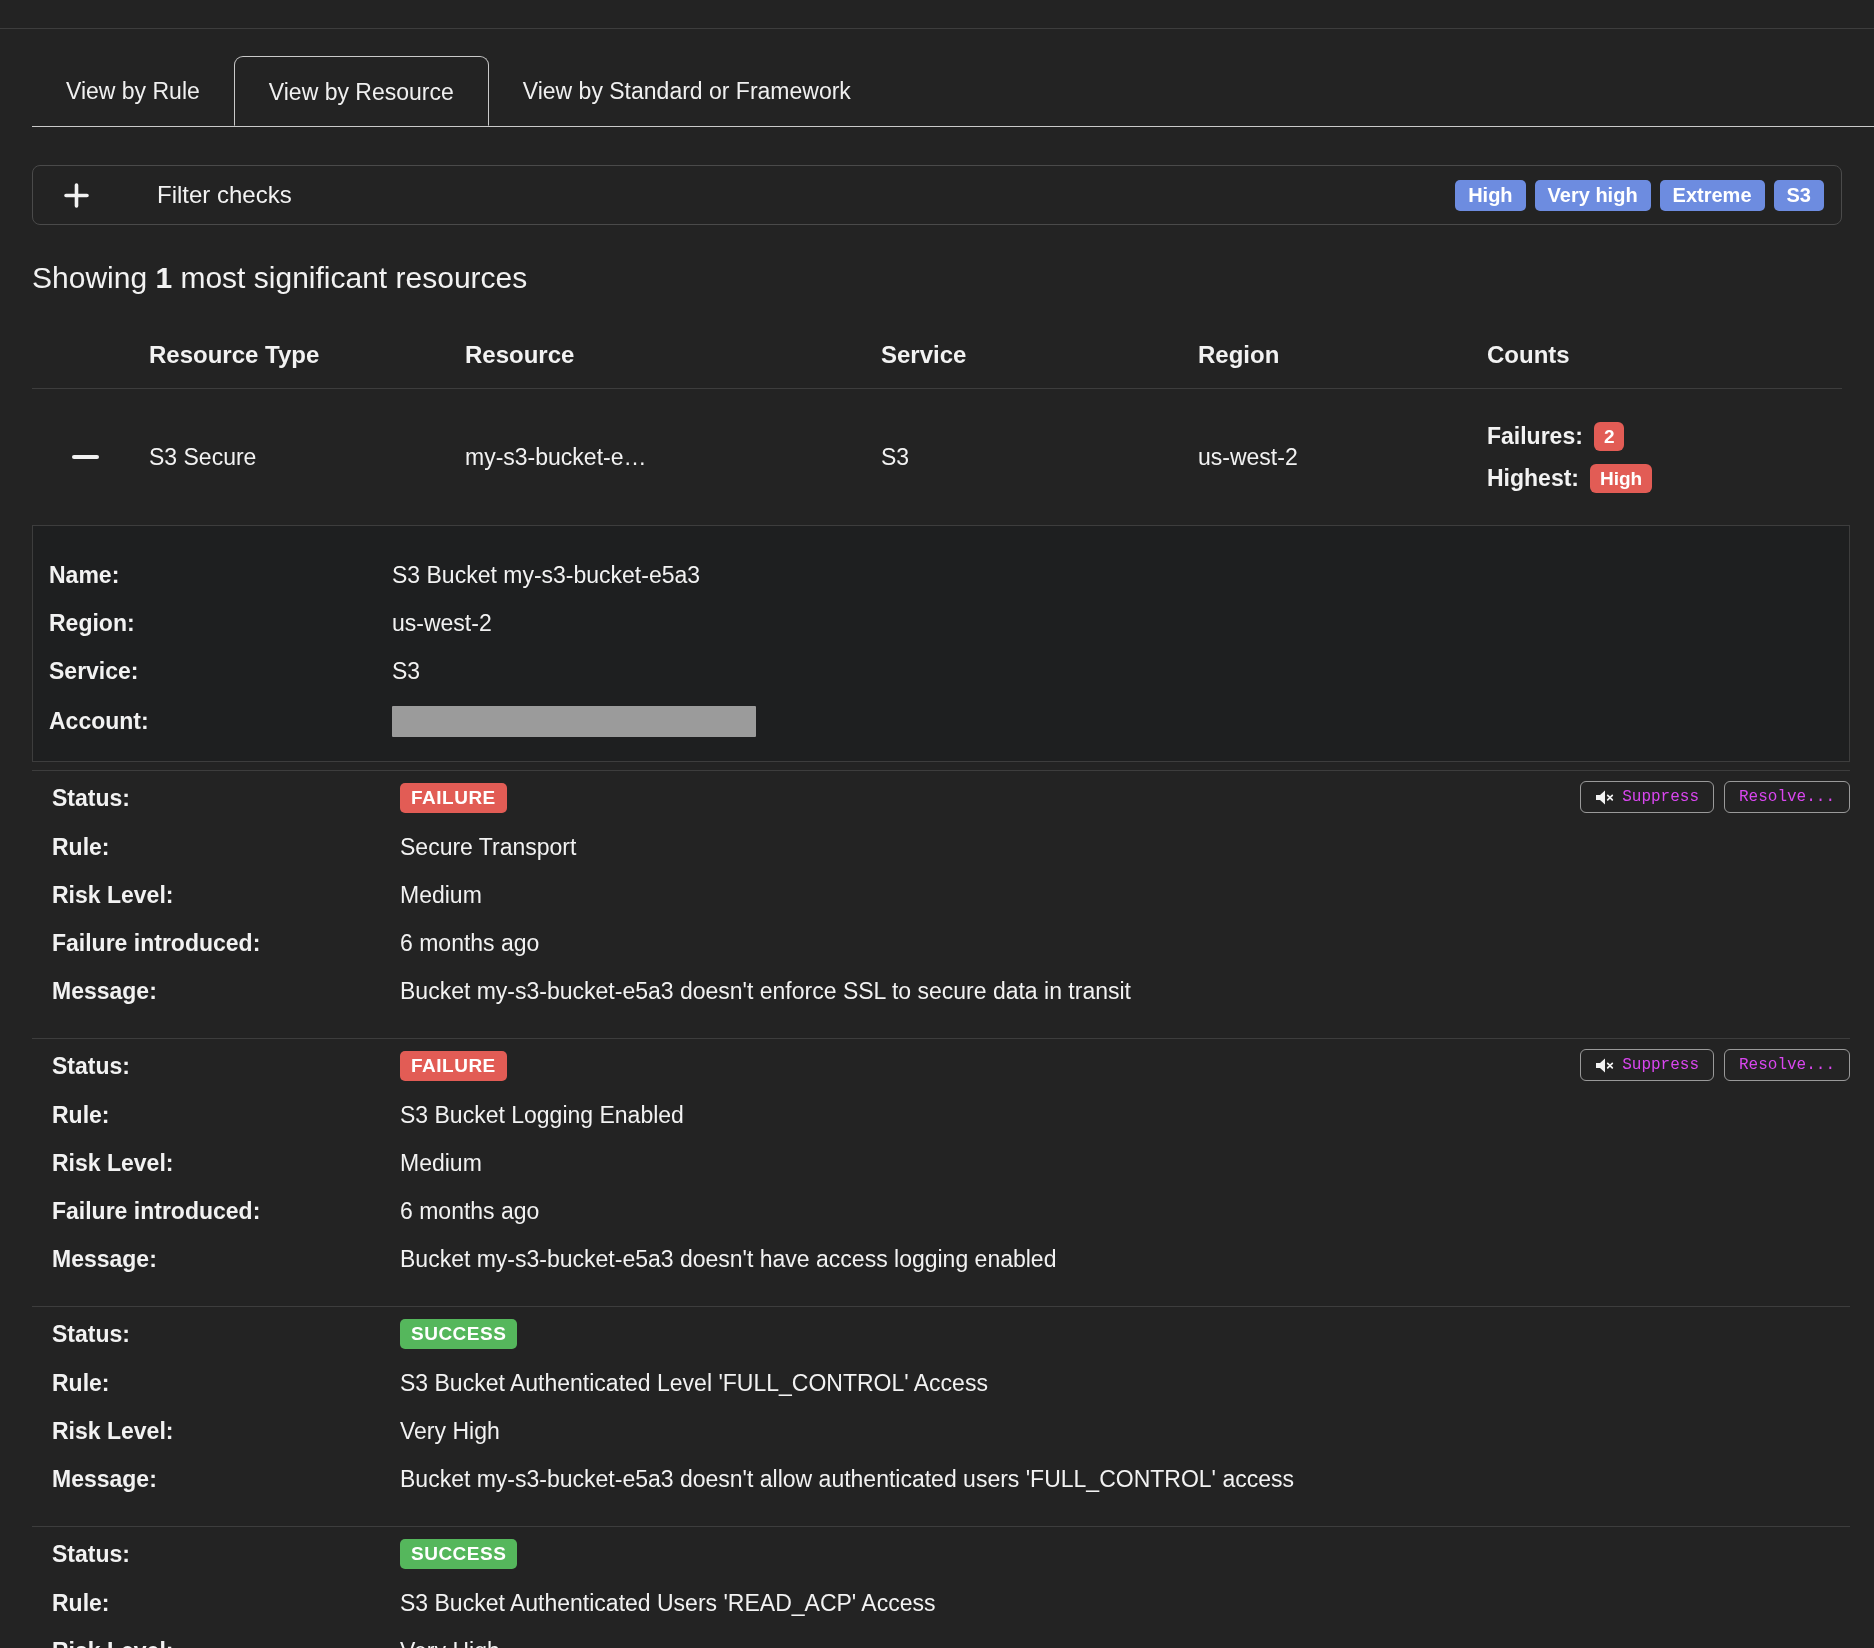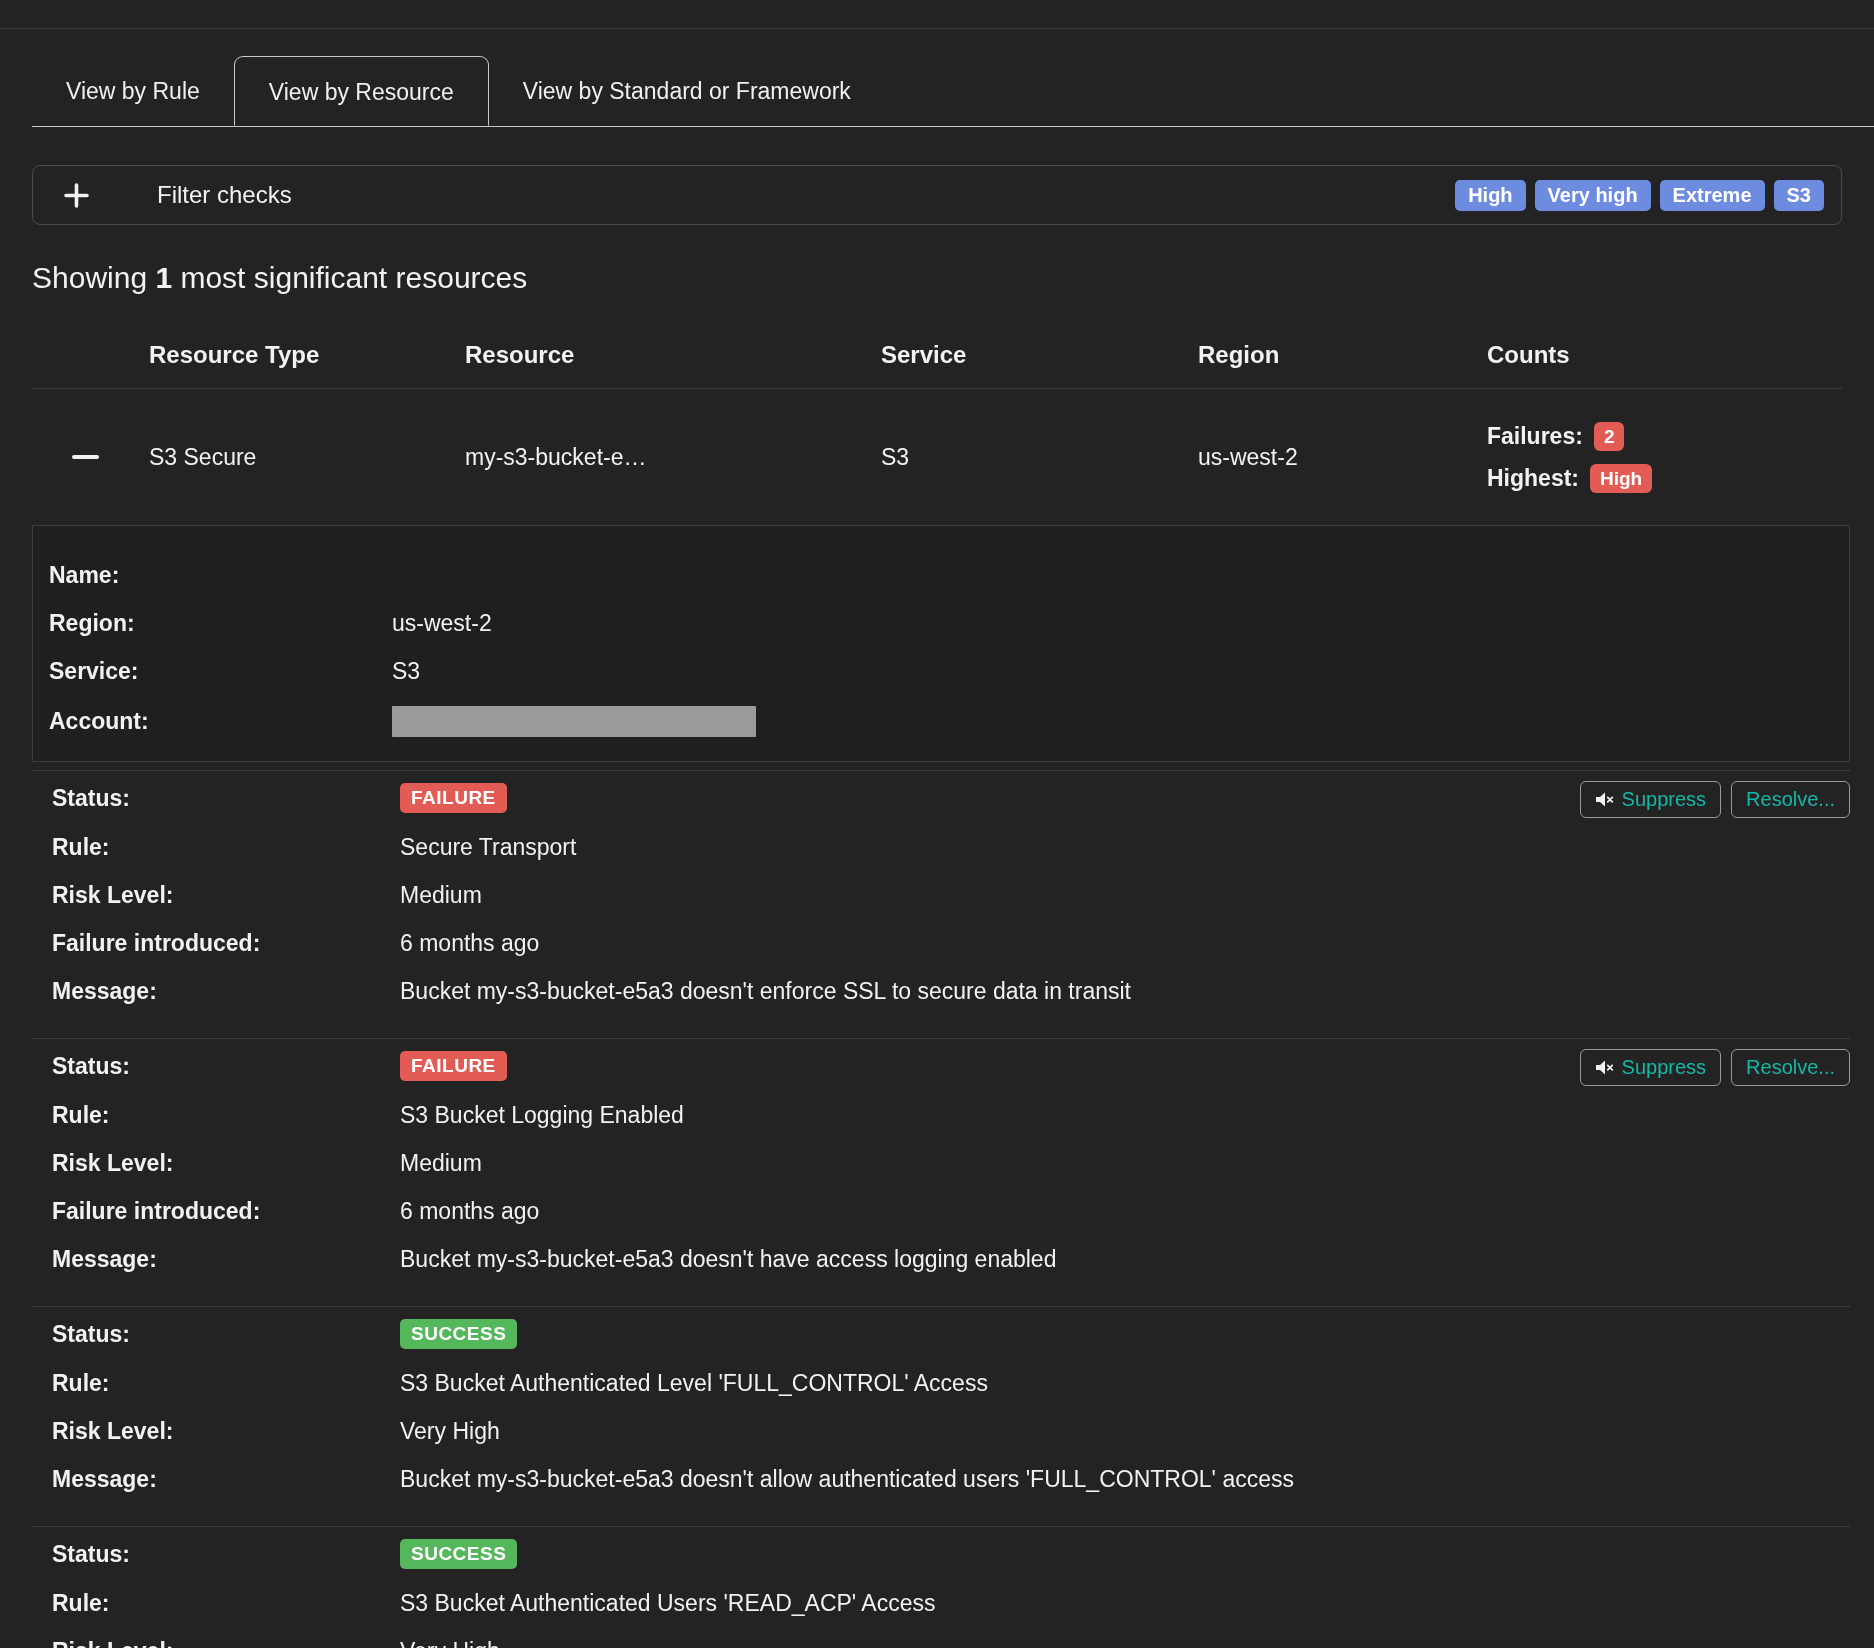"S3 Bucket my-s3-bucket-e5a3" span { html: none -> <span>S3 Bucket my-s3-bucket-e5a3</span> }
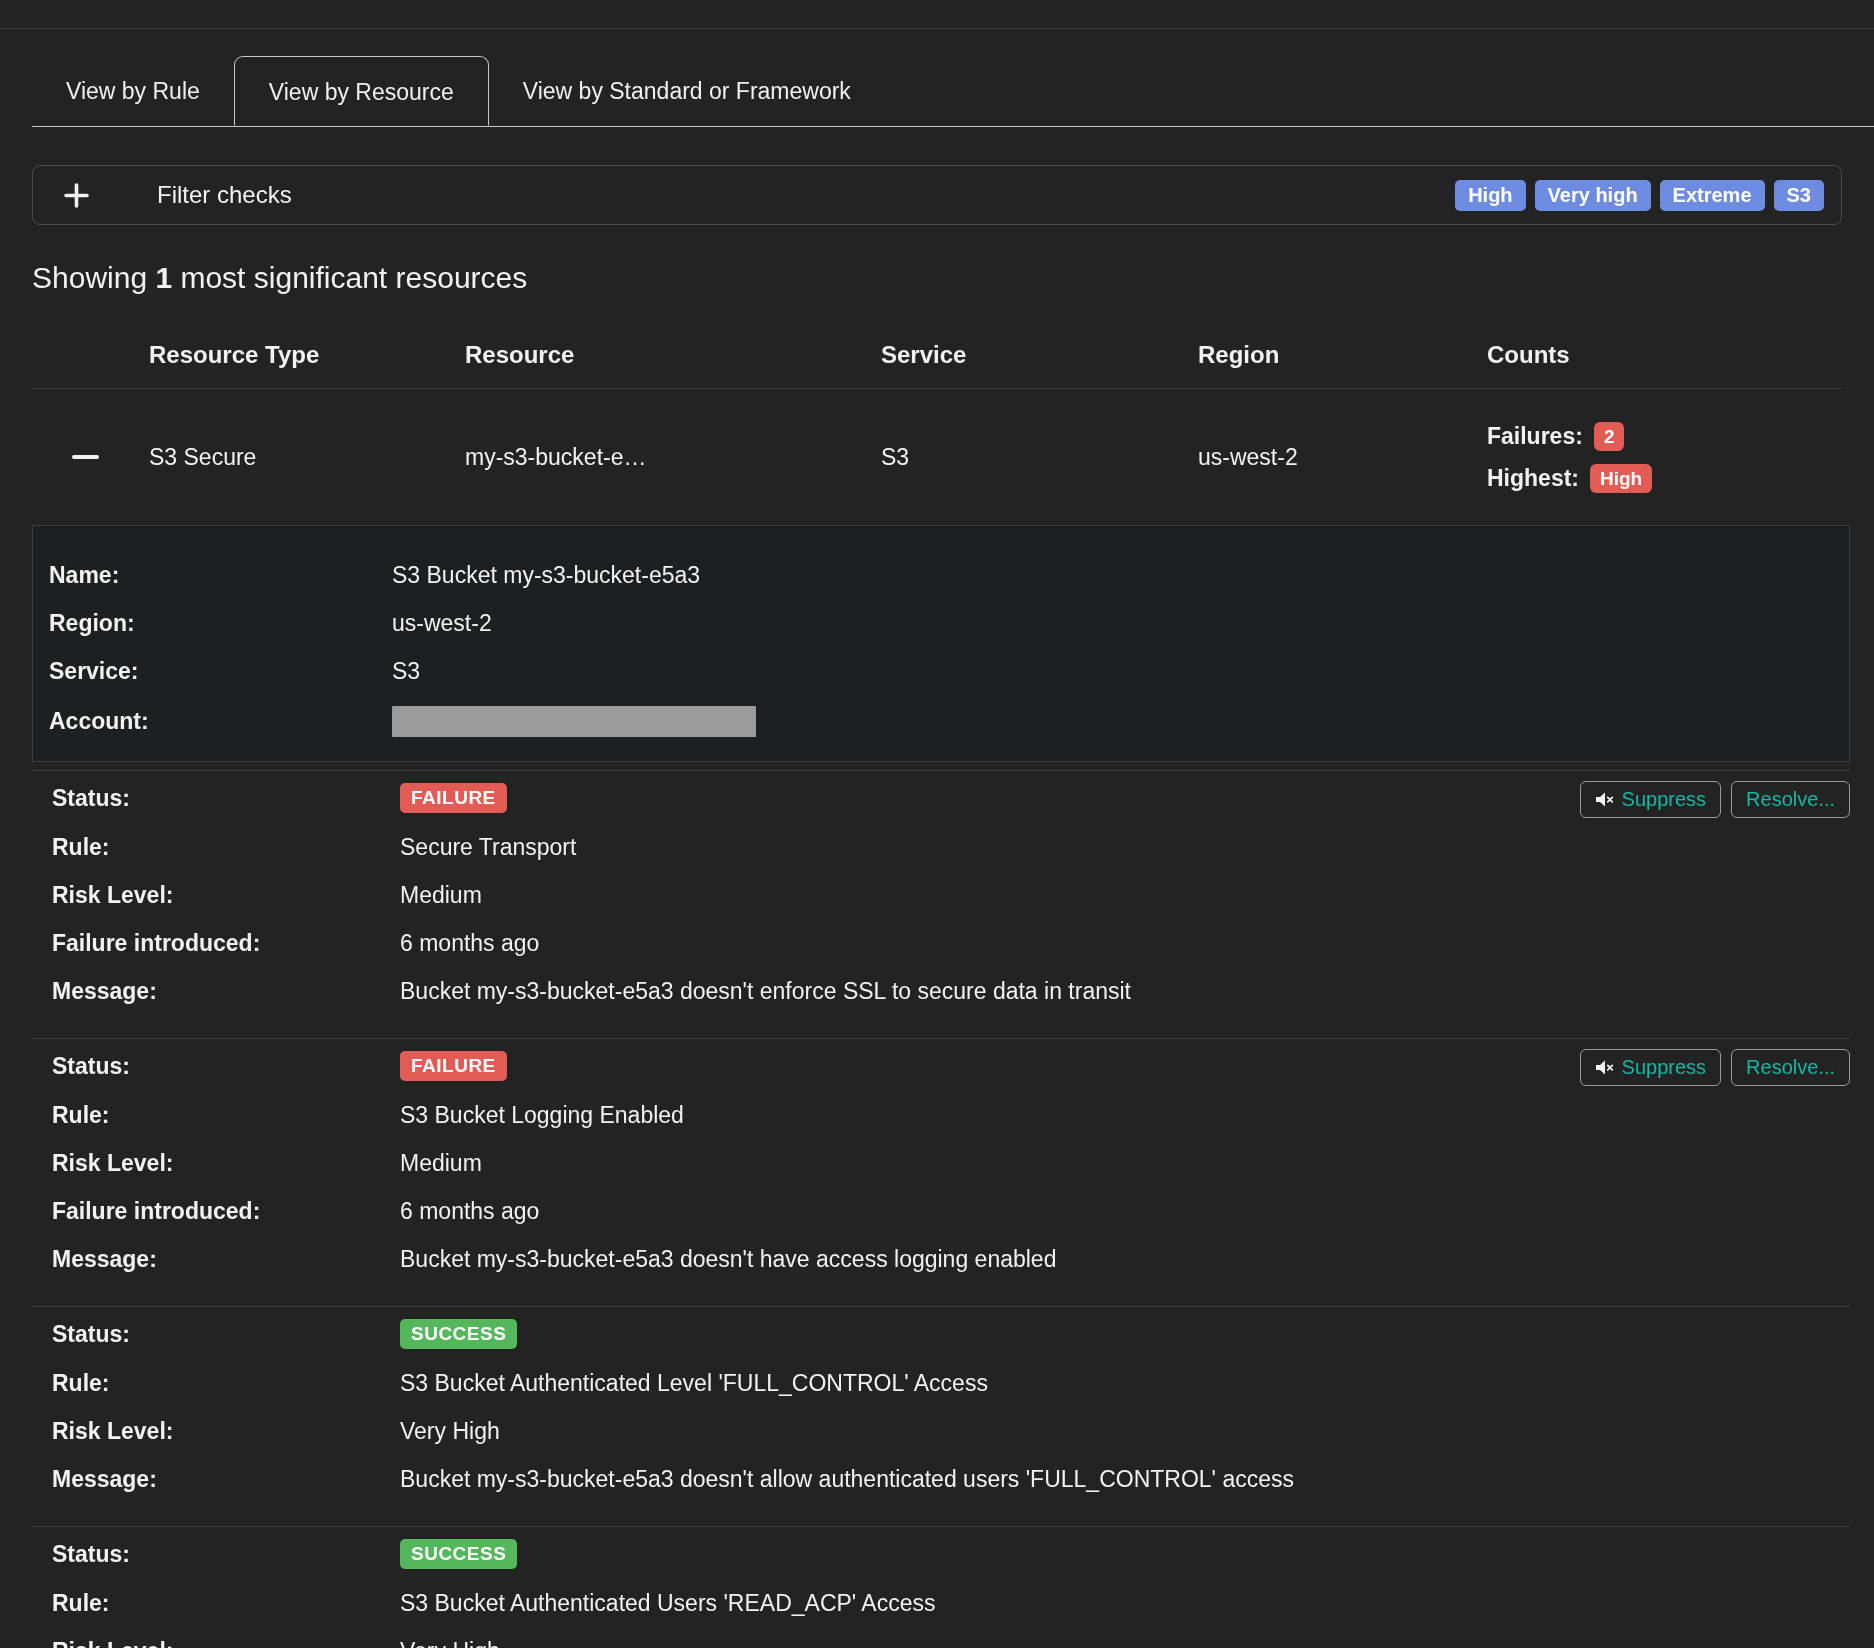"Suppress" .btn { color: #14b8a6 -> #d946ef; font-family: Liberation Sans, sans-serif -> Liberation Mono, monospace; font-size: 20px -> 16px }
